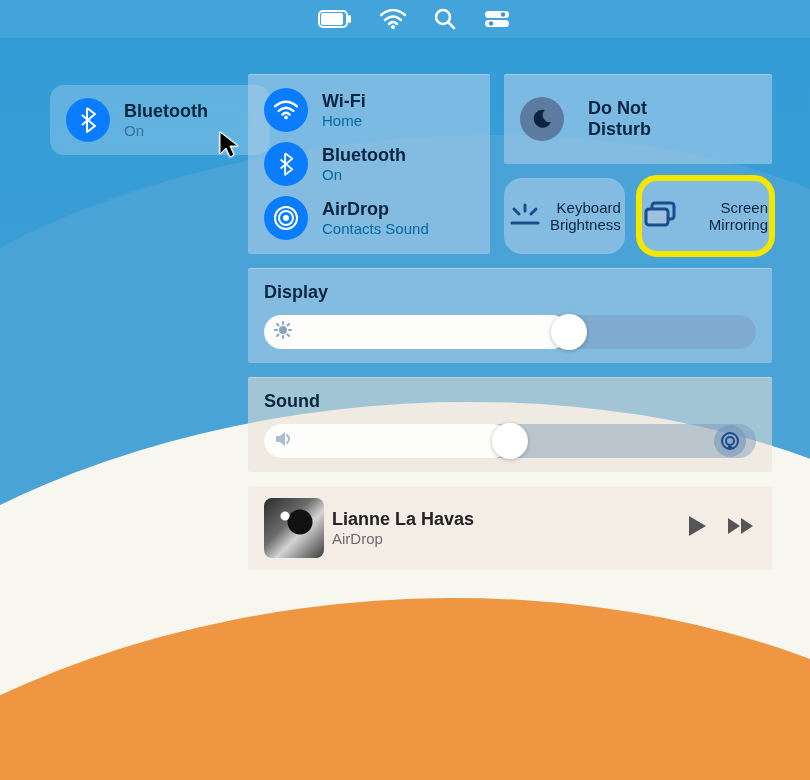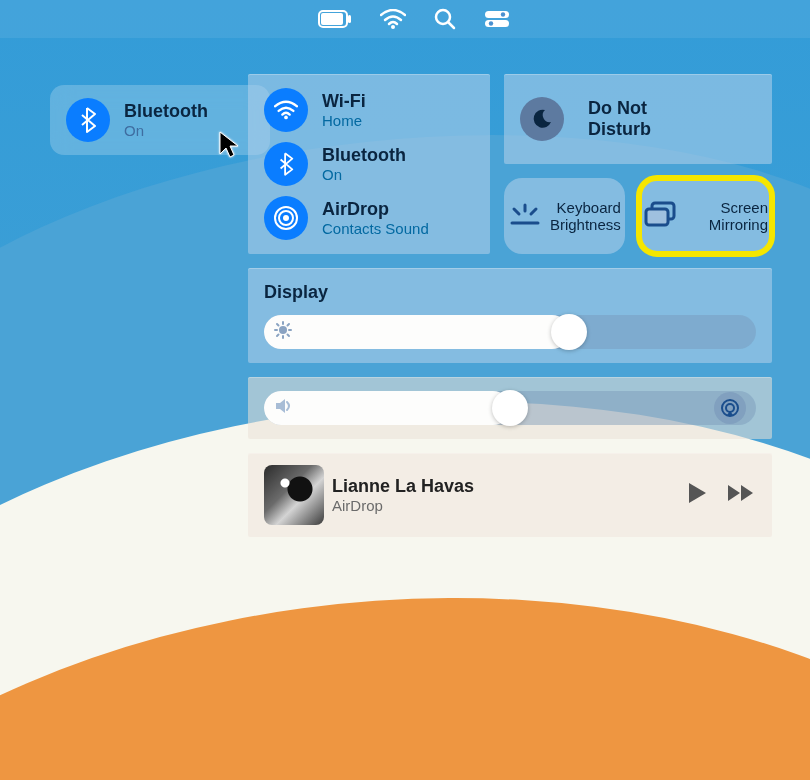"Sound" div.hdr { html: none -> <div>Sound</div> }
